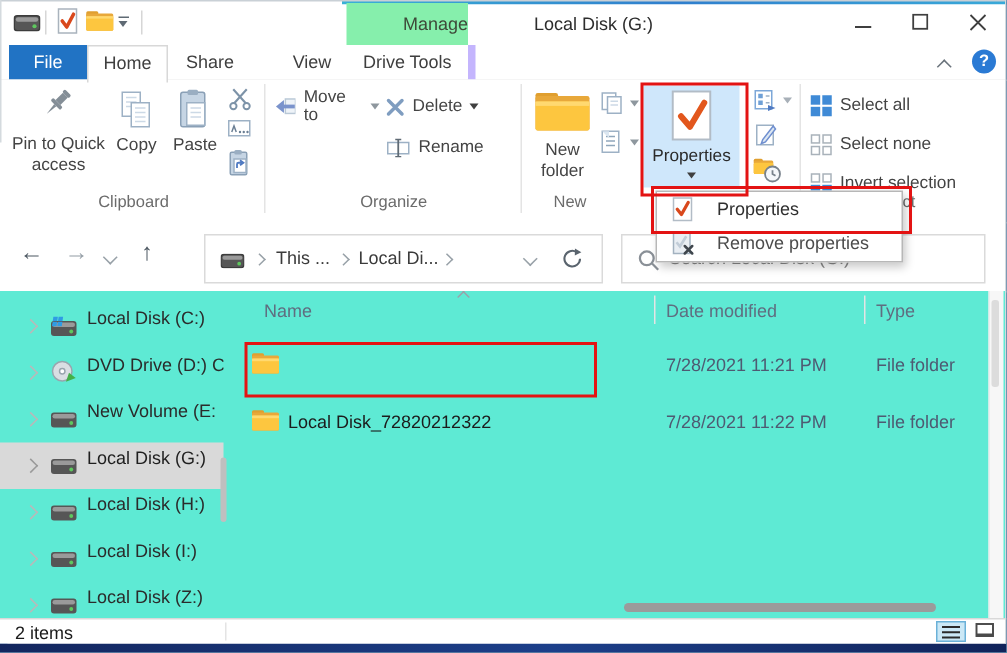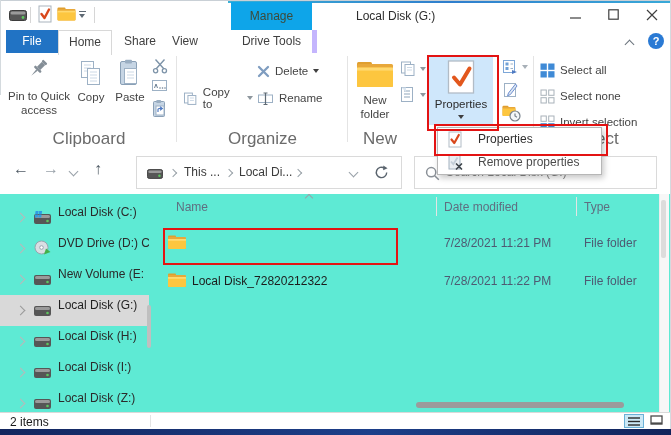"Manage" div.abs { background: #0ea5e9 -> #86efac; text-align: center -> right }
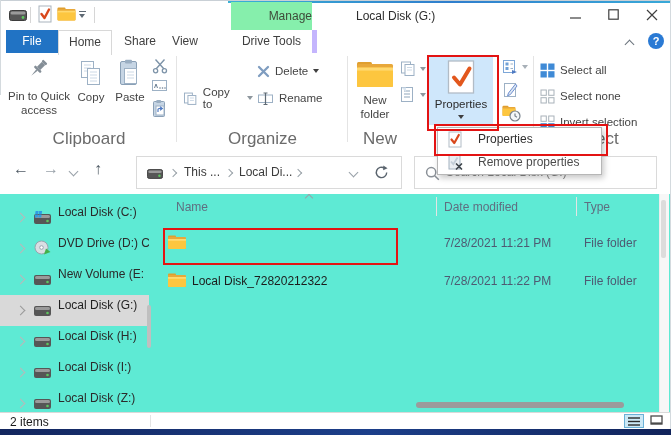"View" div.tab { left: 159px -> 182px }
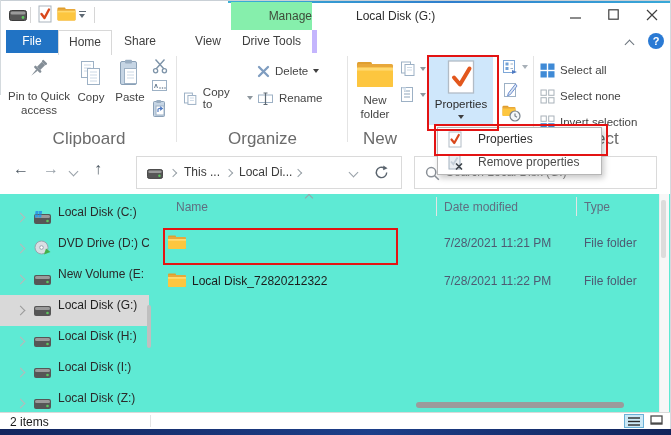"Move to" div.rowbtn { html: none -> <div> <svg> <rect></rect> <path></path> <rect></rect> </svg> <span>Move to</span> <span></span> </div> }
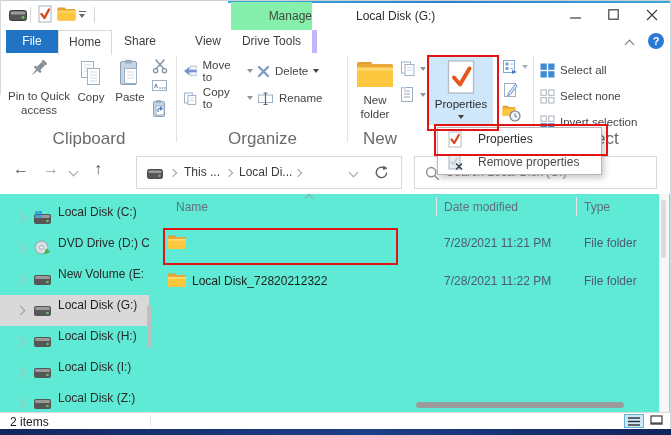"Copy to" div.rowbtn { html: <div> <svg> <rect></rect> <rect></rect> <g> <line></line> <line></line> </g> </svg> <span>Copy to</span> <span></span> </div> -> none }
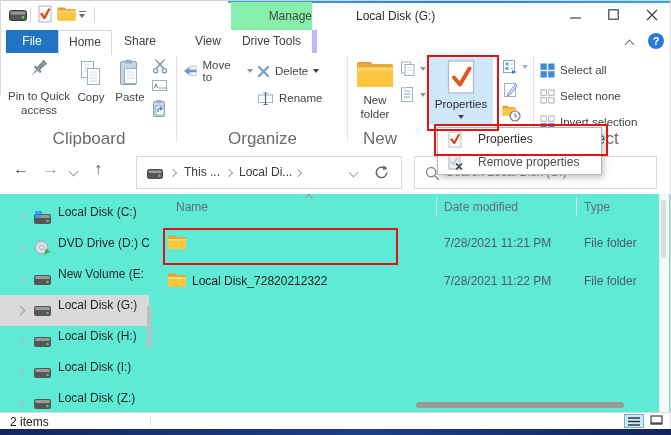"Clipboard" .grplbl { font-size: 17px -> 11px }
